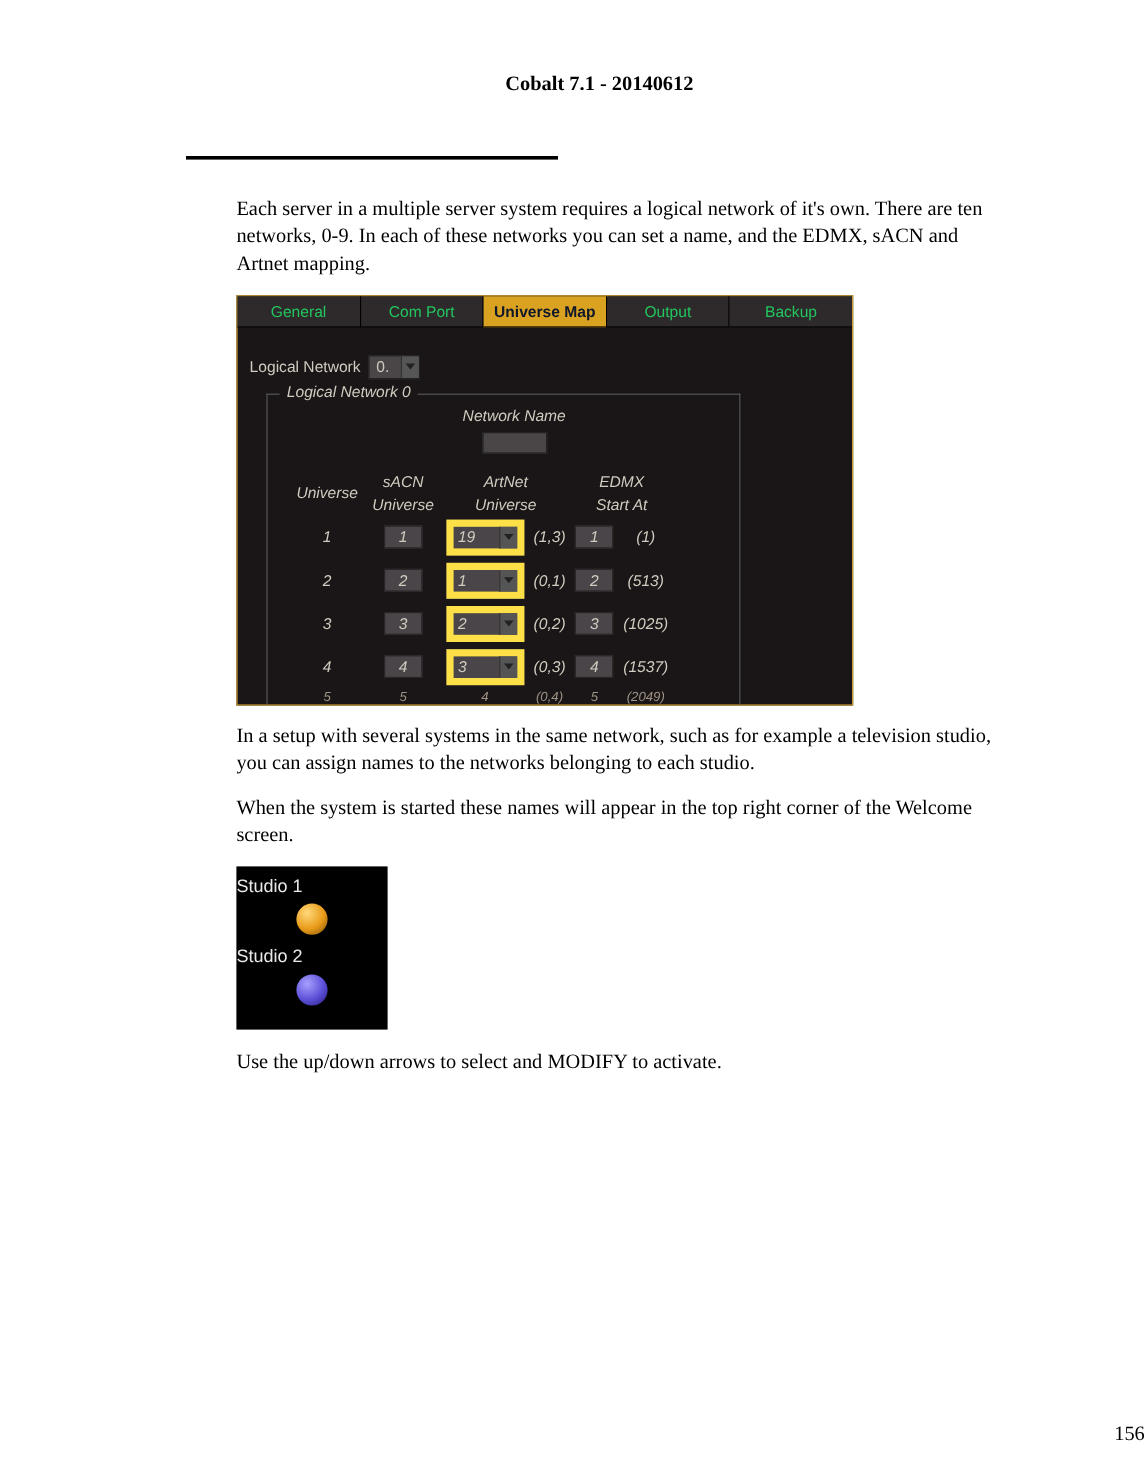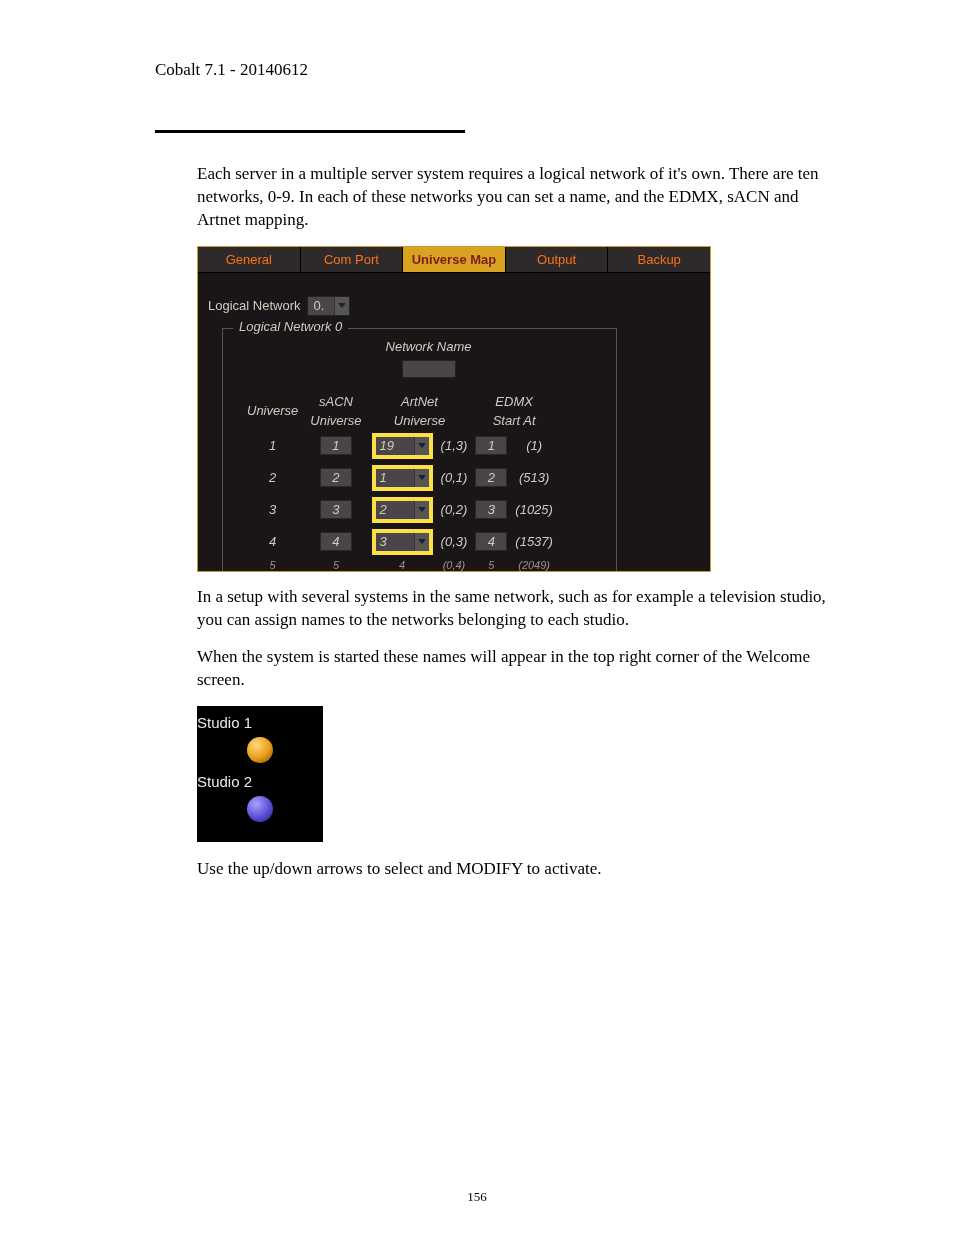"Cobalt 7.1 - 20140612" .header-right { font-weight: none -> bold; text-align: left -> center }
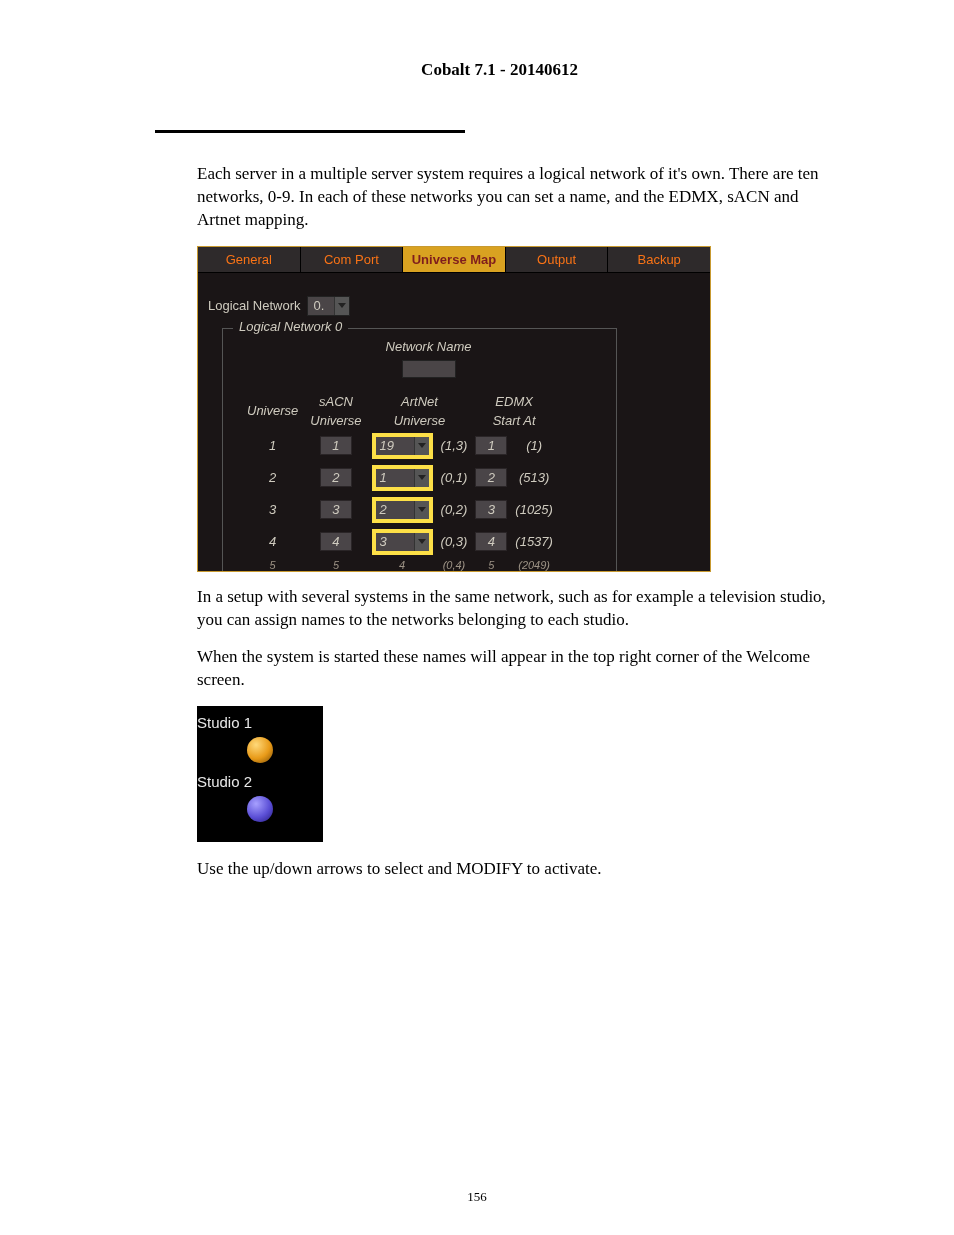"General" .tab { color: #f97316 -> #22c55e }
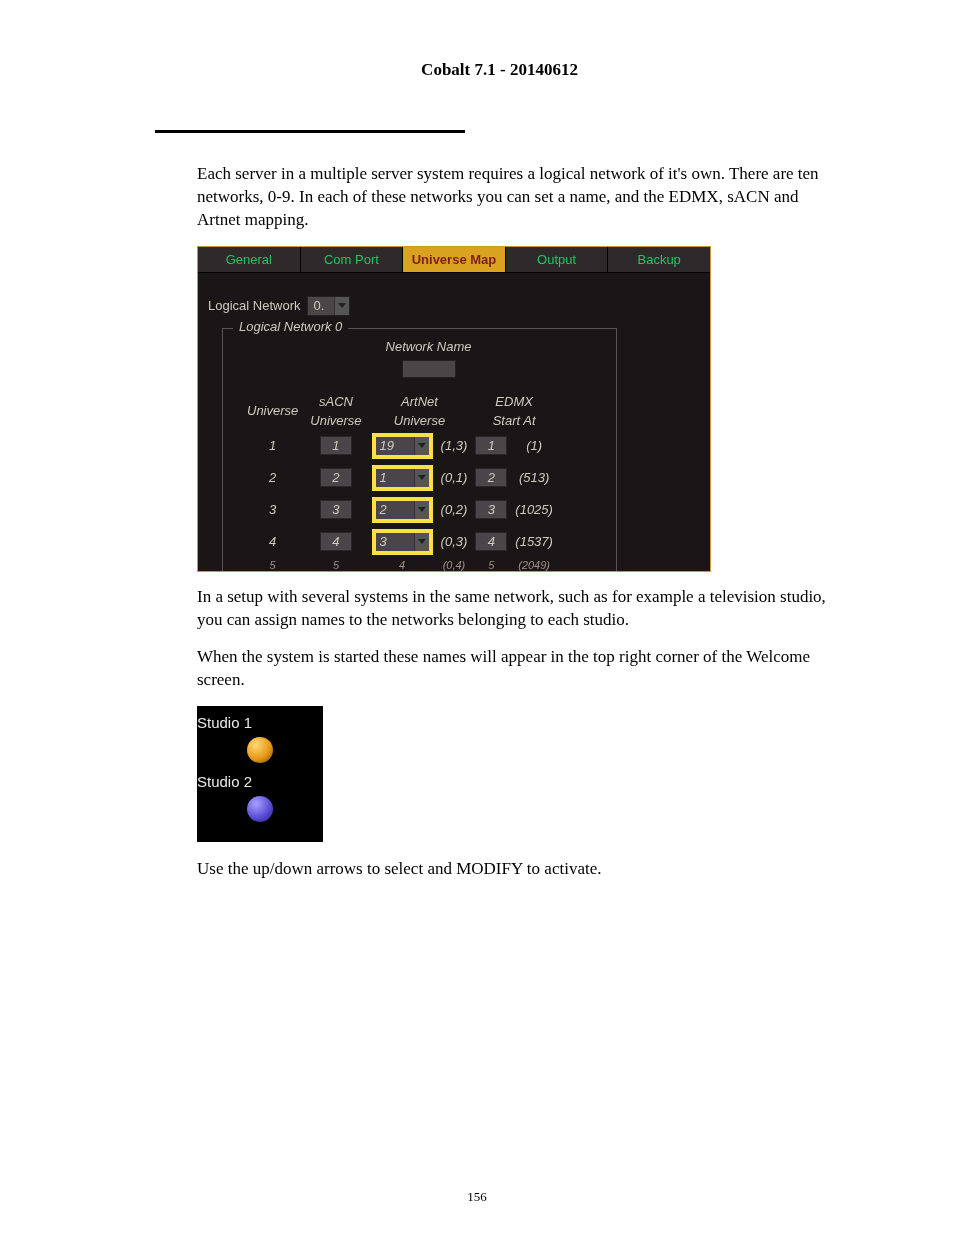"Universe Map" .tab.active { color: #7f1d1d -> #0f172a }
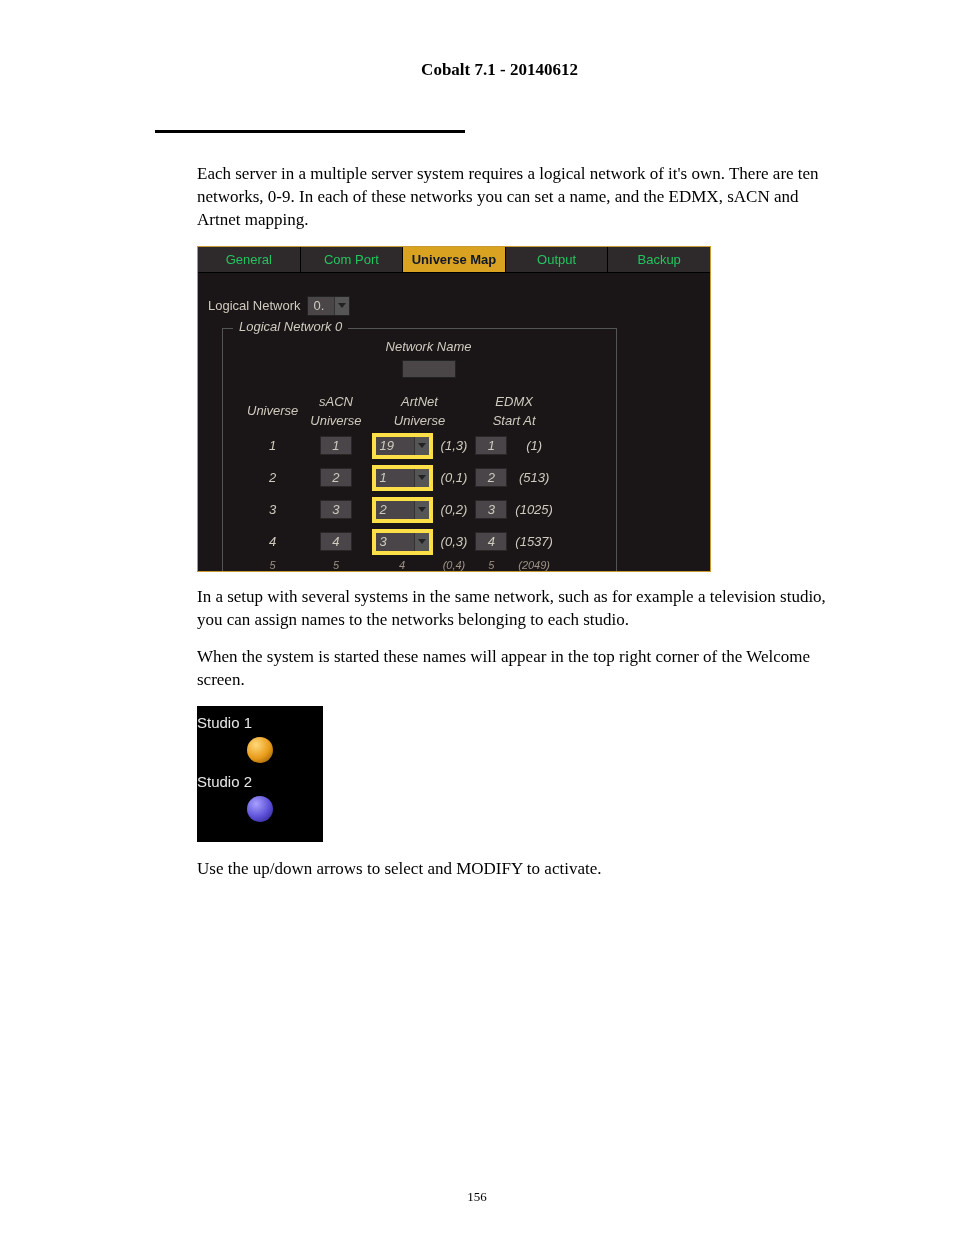"19" .artnet-sel { border: 4px solid #fde047 -> 6px solid #fde047 }
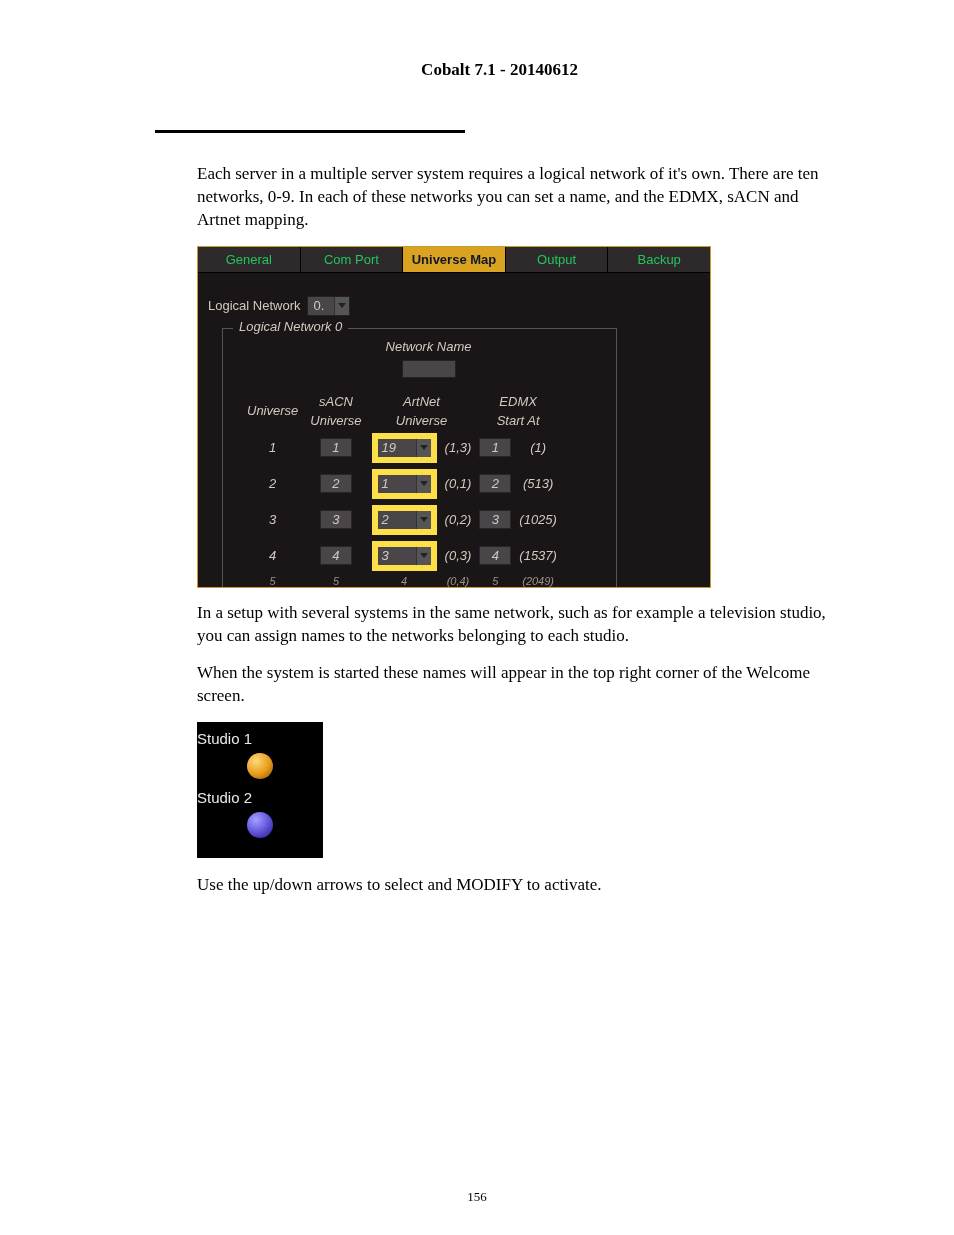"156" .page-number { font-size: 13px -> 17px; text-align: center -> right }
